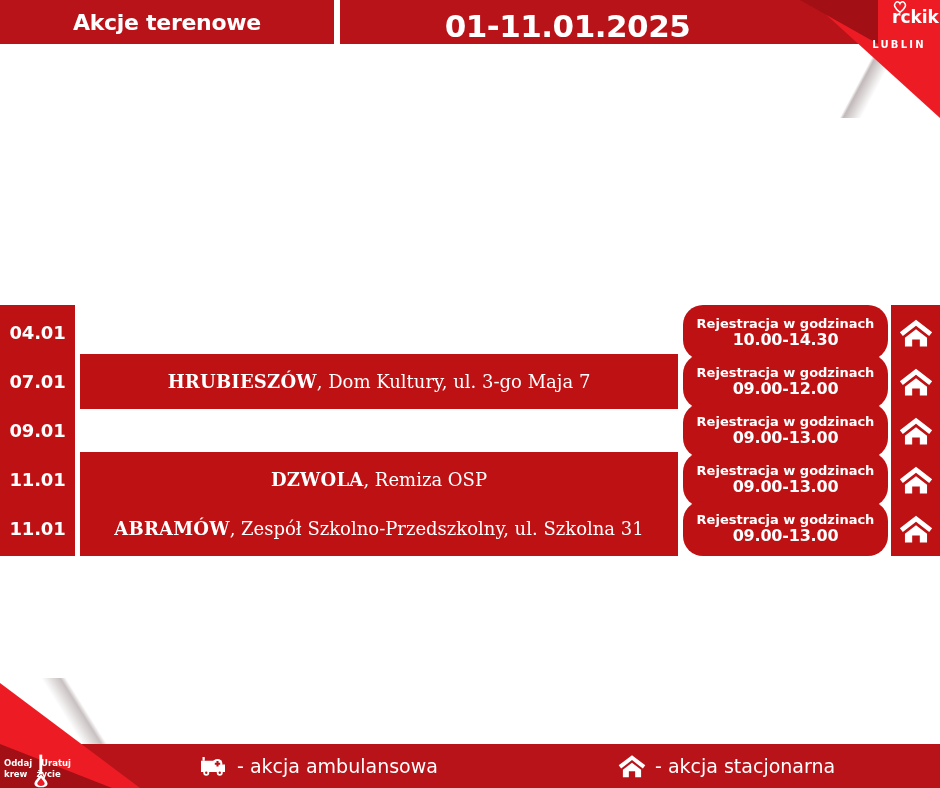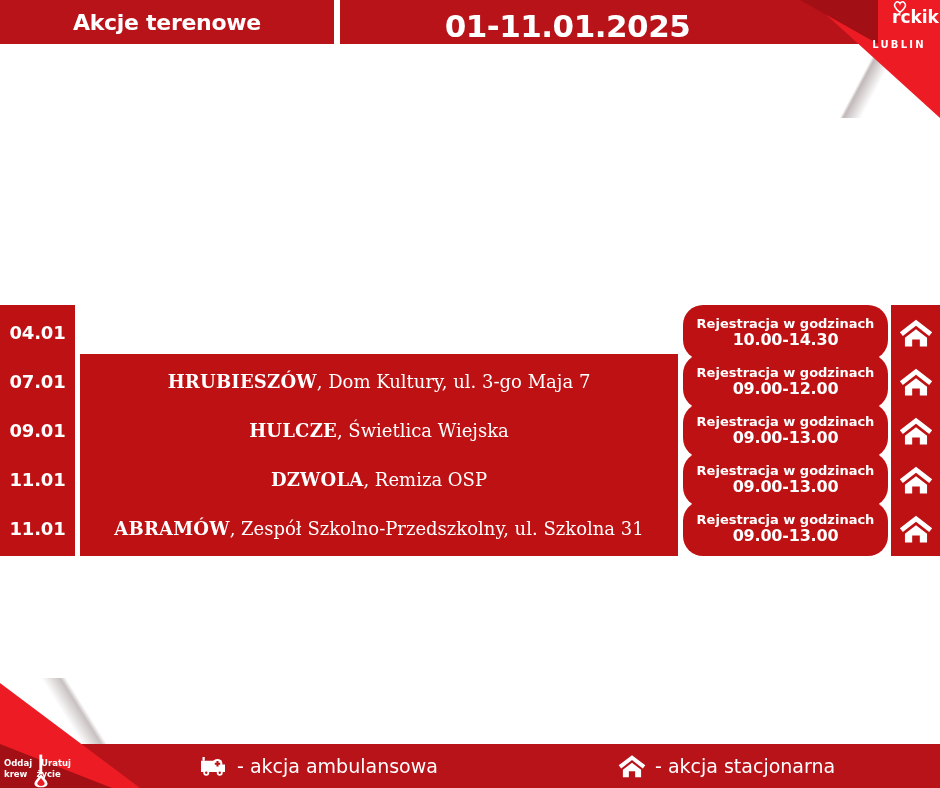"HULCZE, Świetlica Wiejska" div.cell { html: <div> <span><span>HULCZE</span><span>, Świetlica Wiejska</span></span> </div> -> none }
